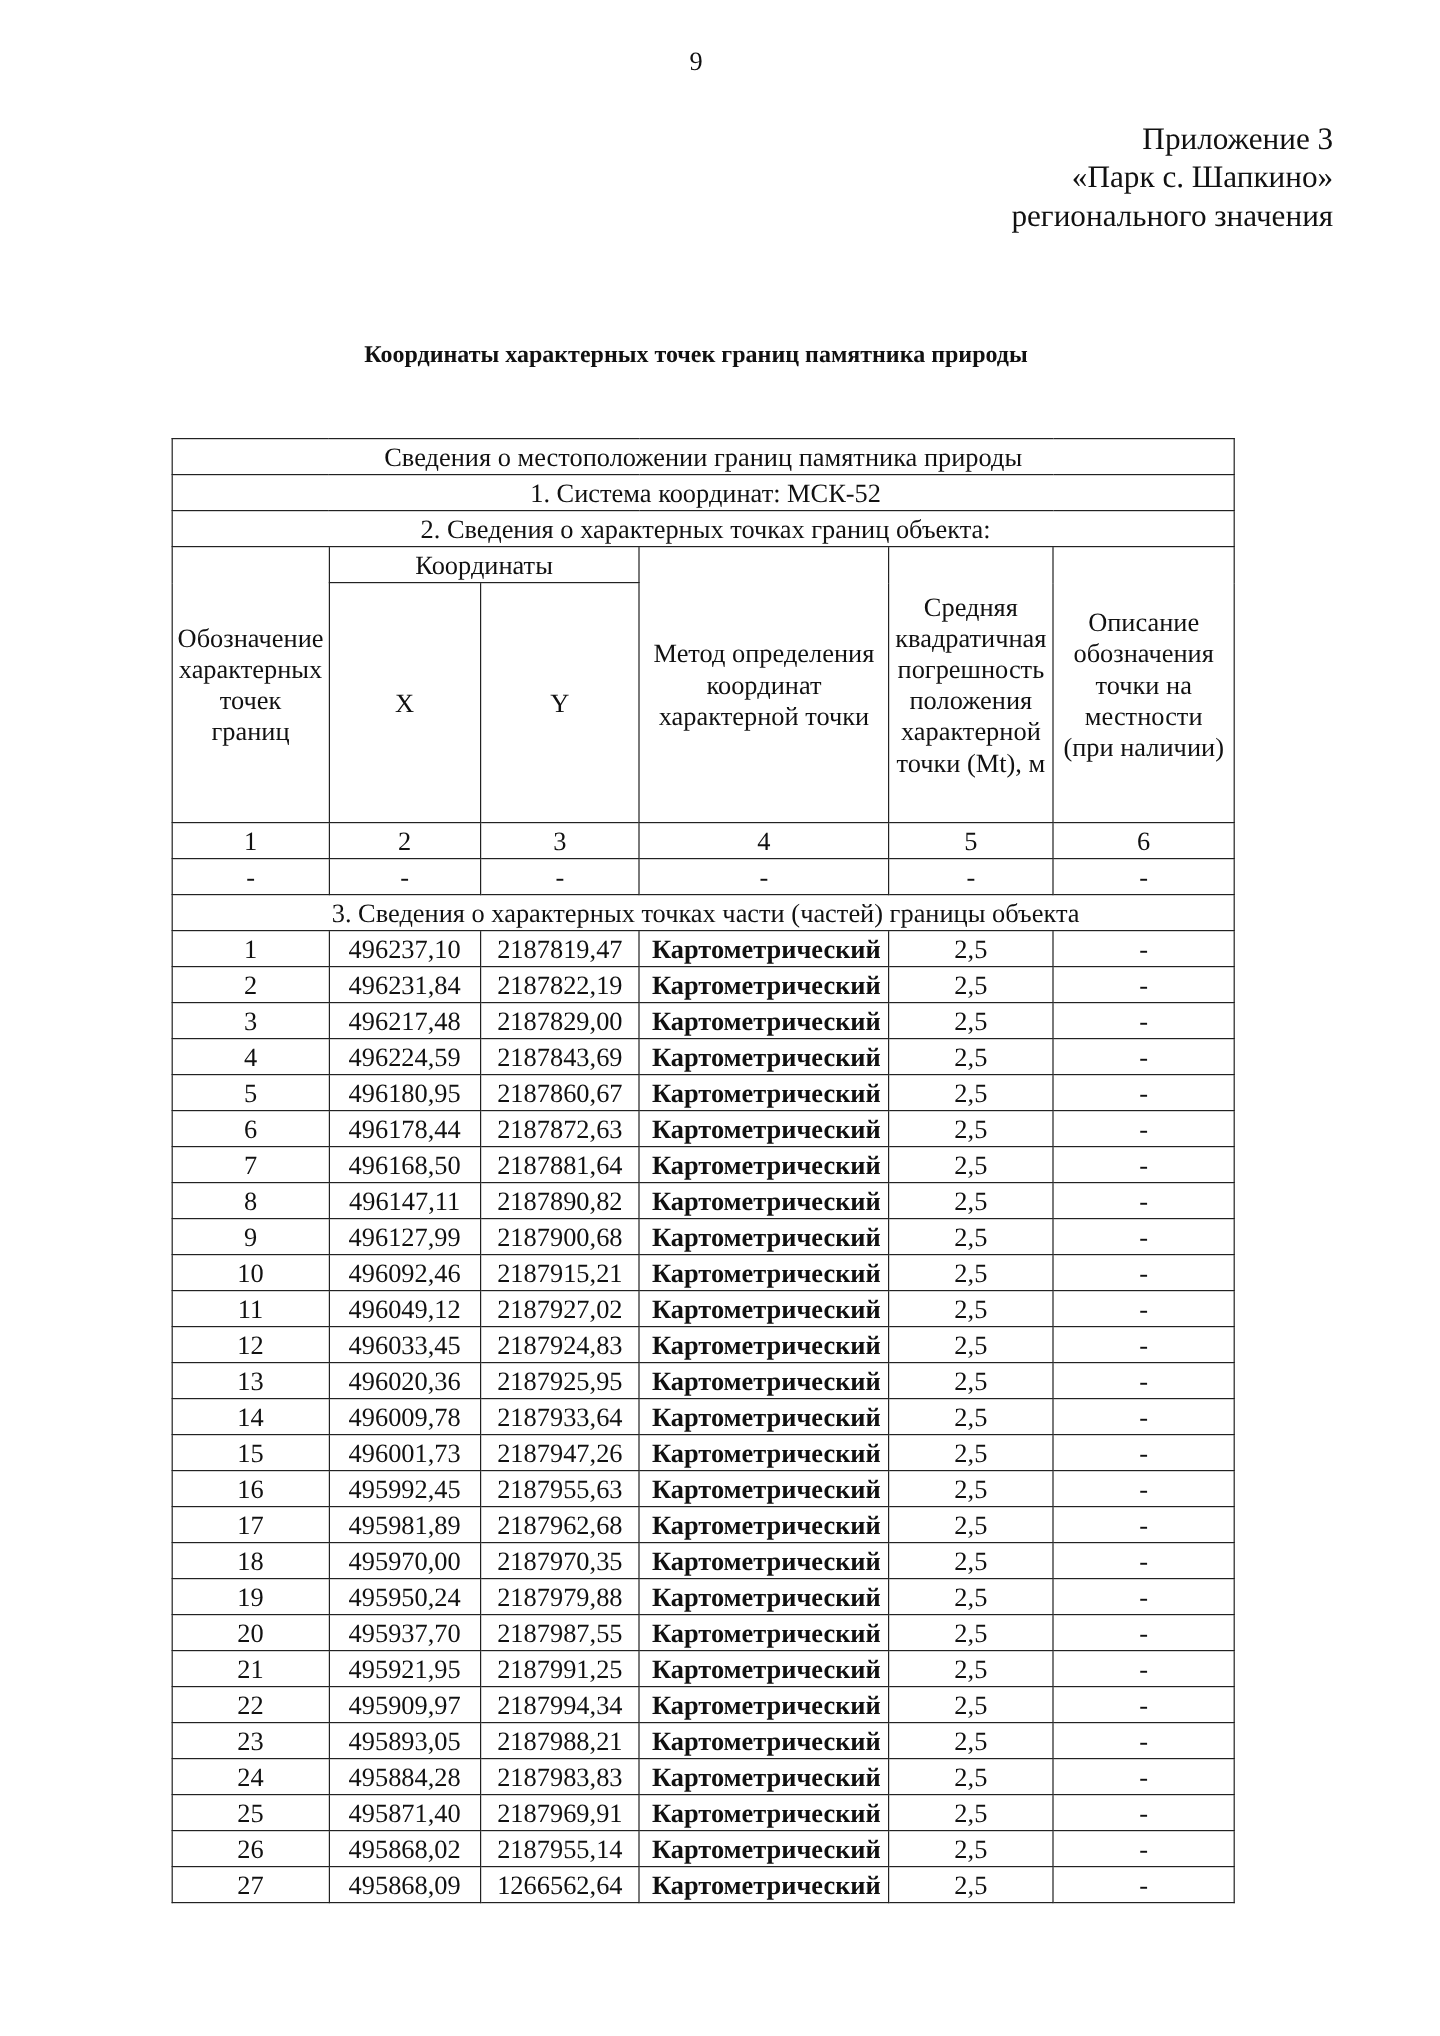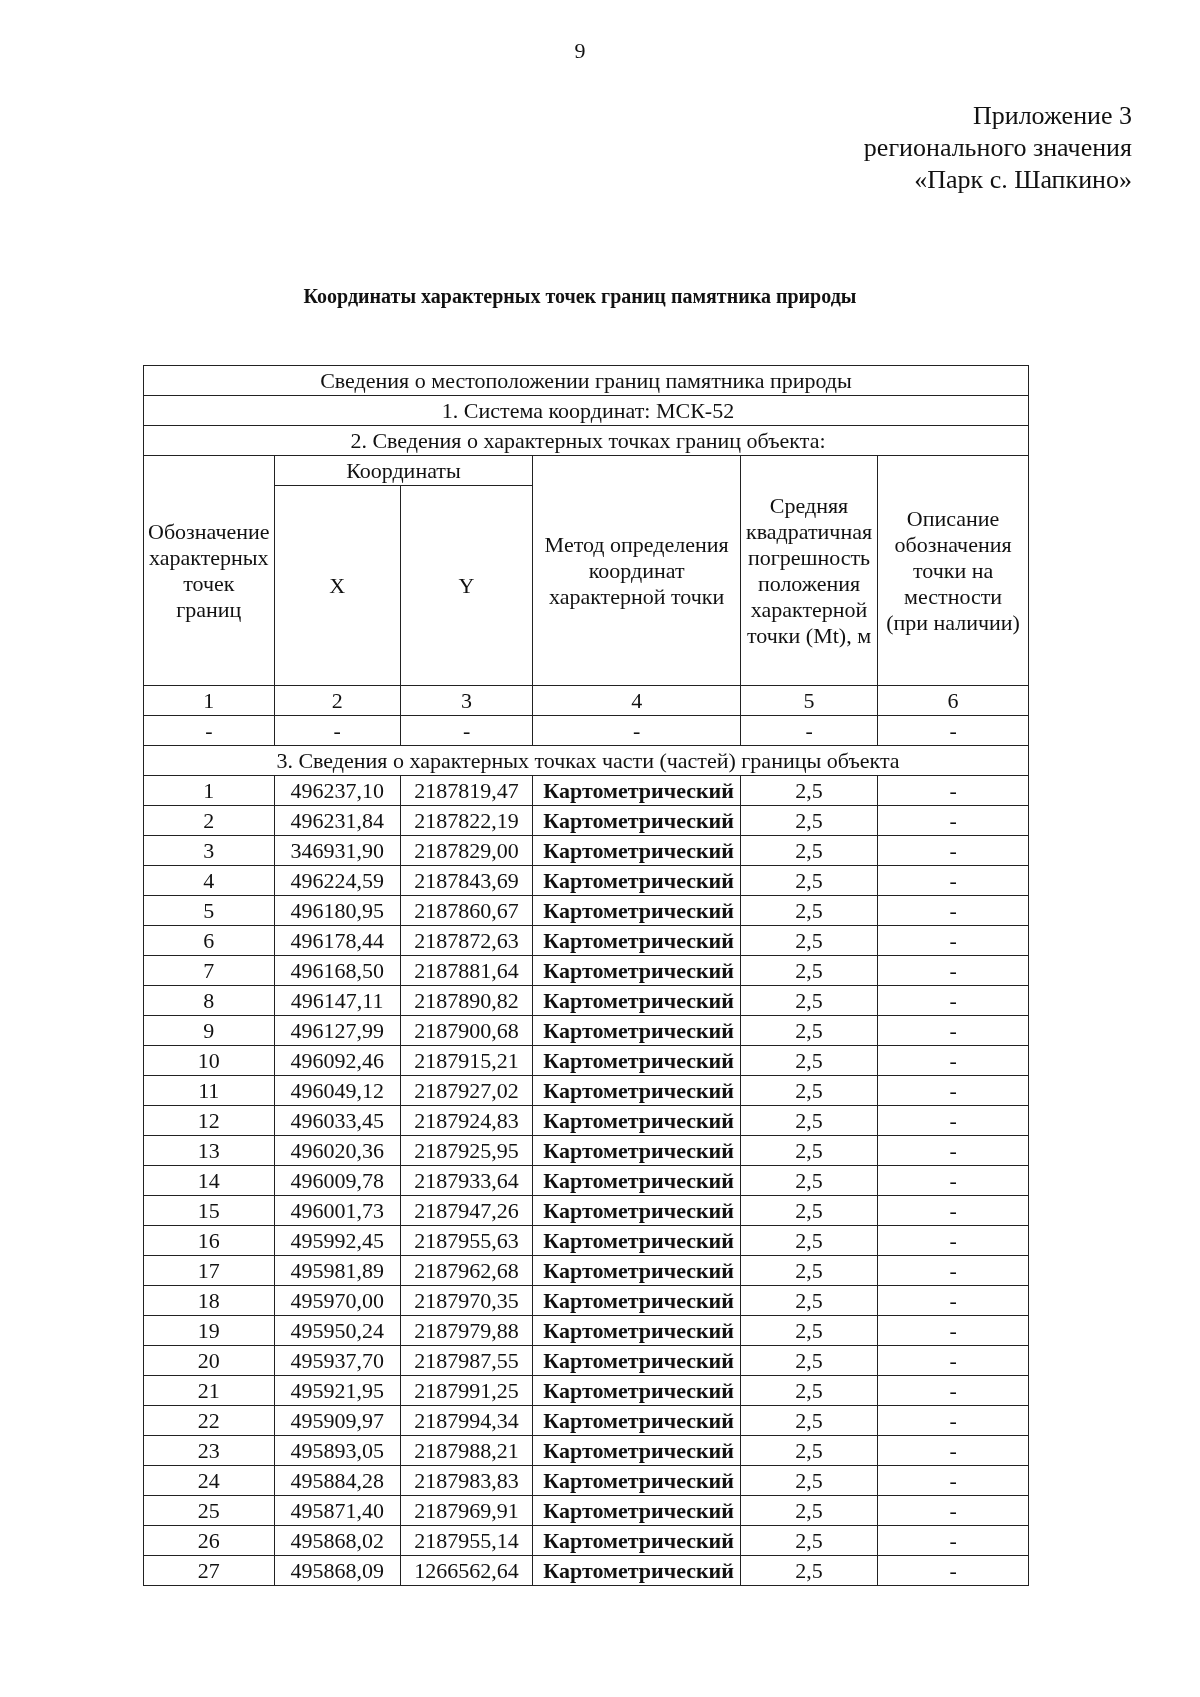"Приложение 3" .appendix { right: 68px -> 89px }
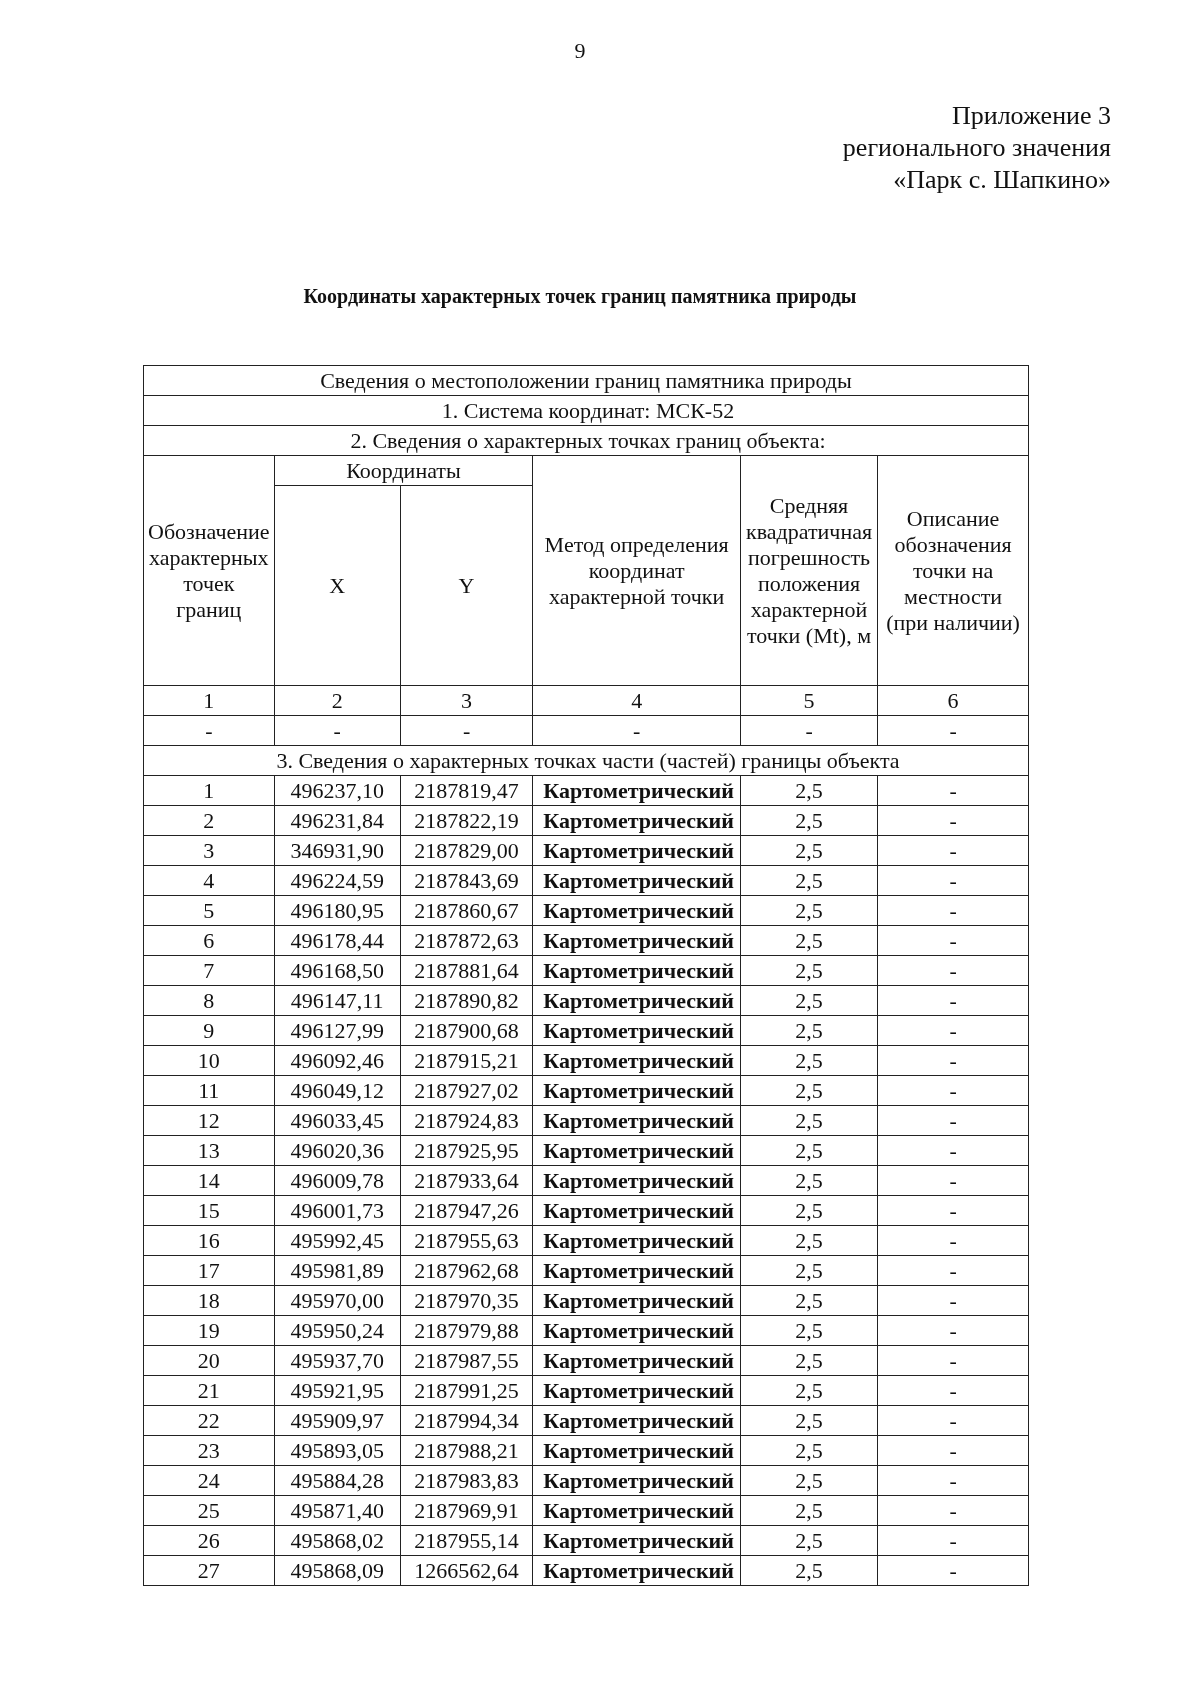"регионального значения" div { order: before "«Парк с. Шапкино»" -> after "«Парк с. Шапкино»" }
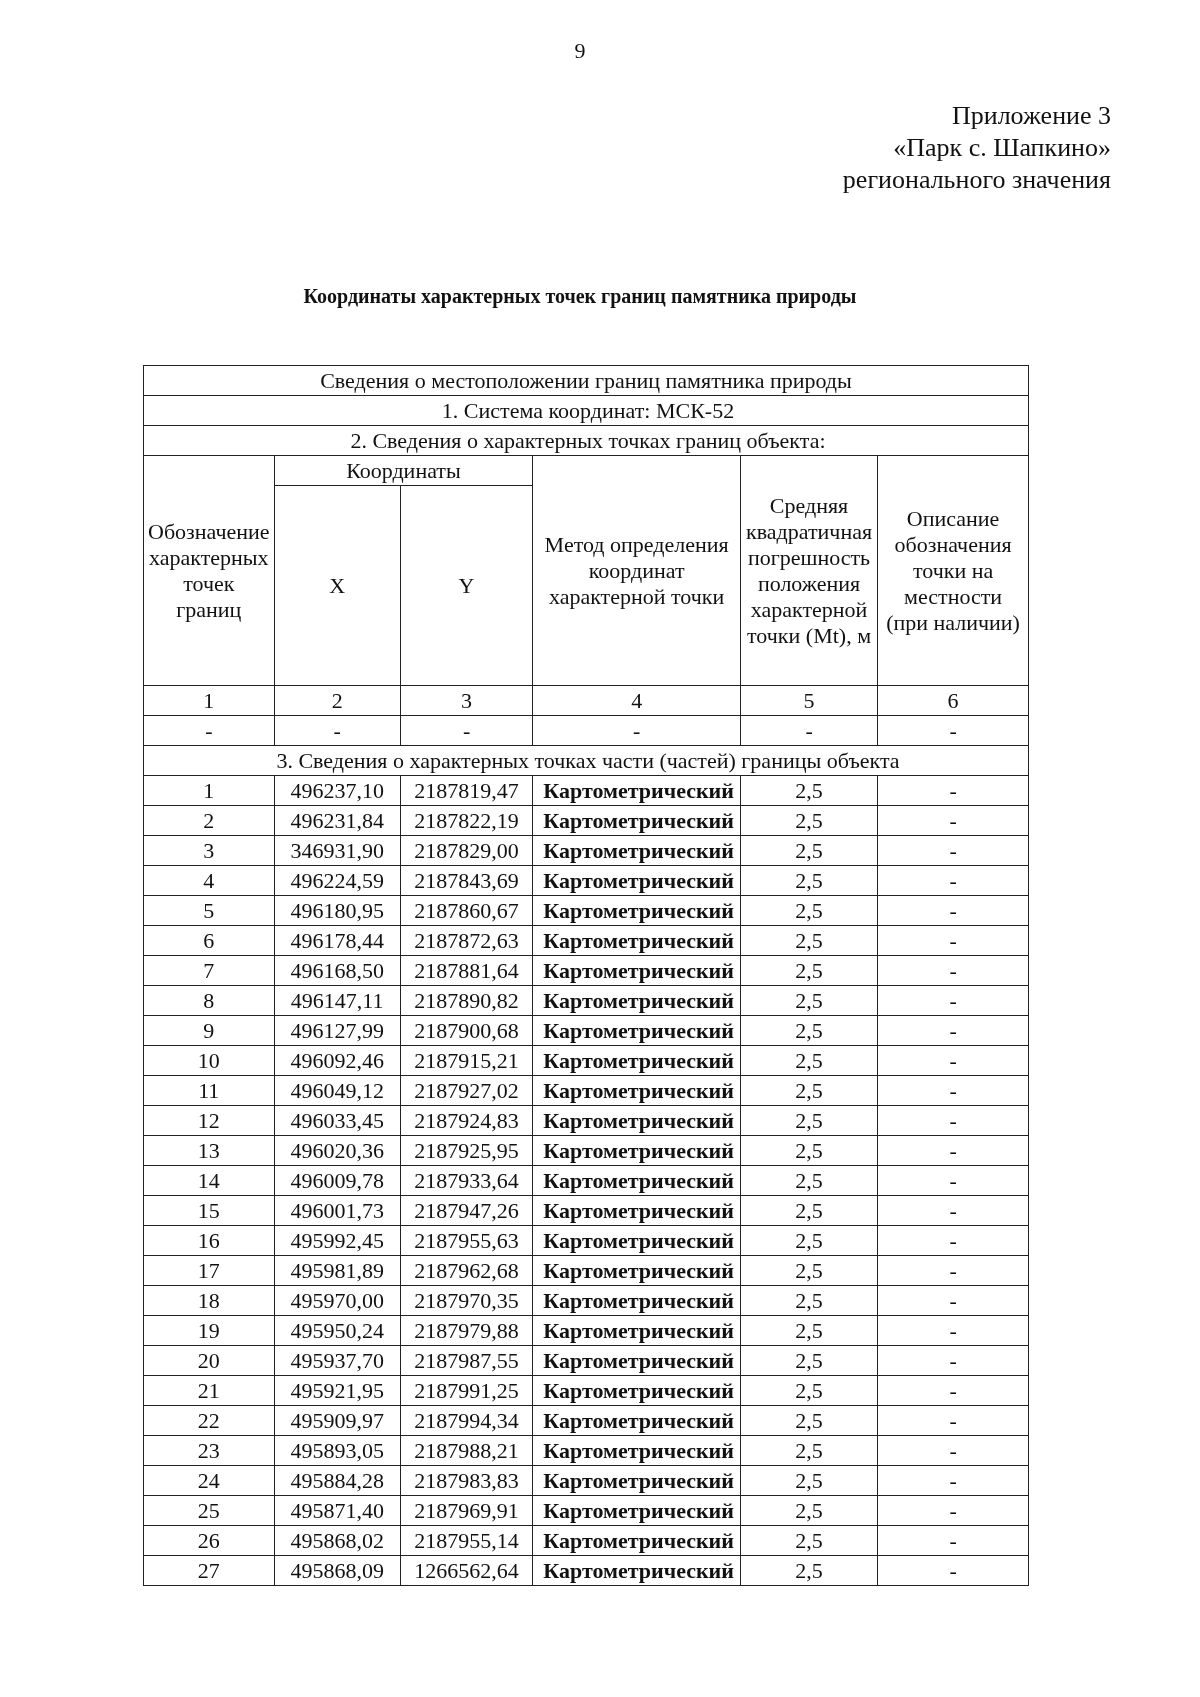"346931,90" td { text: 346931,90 -> 496217,48 }
